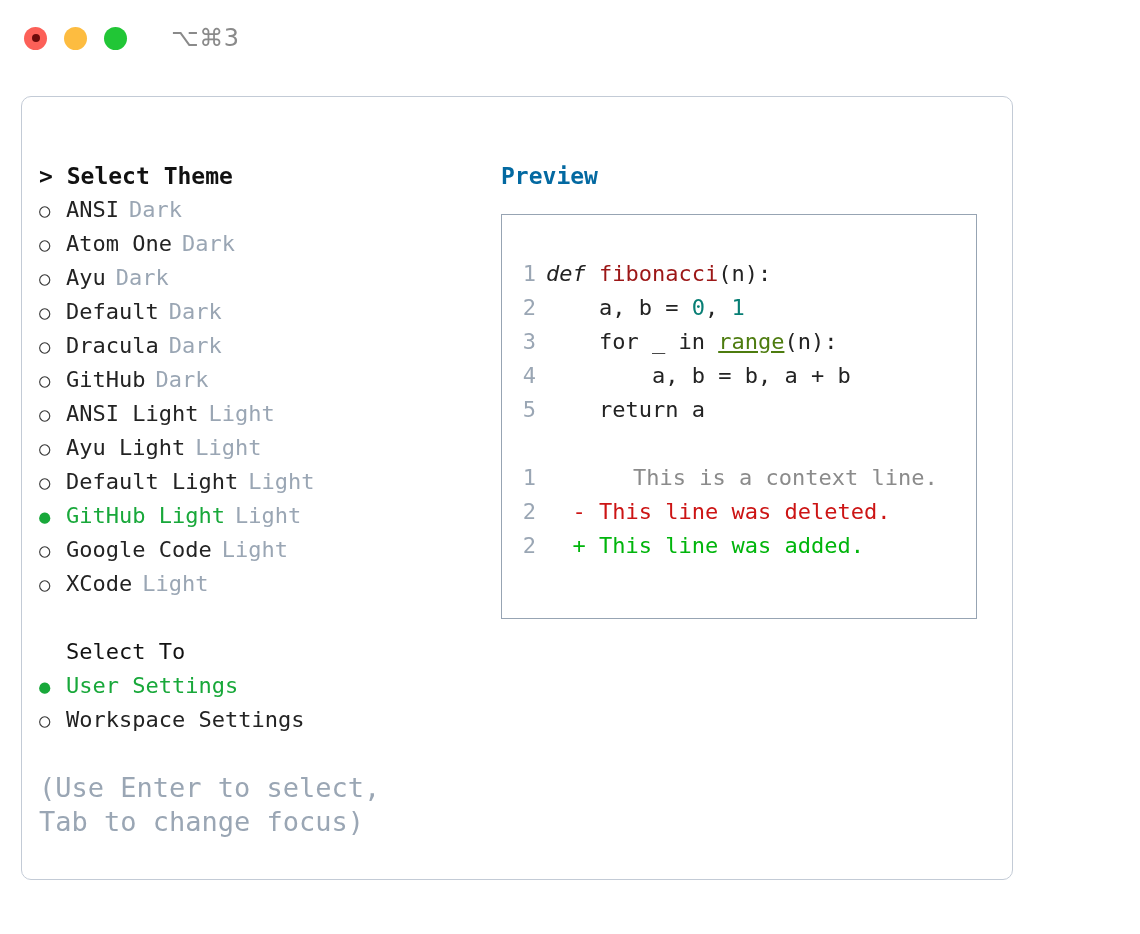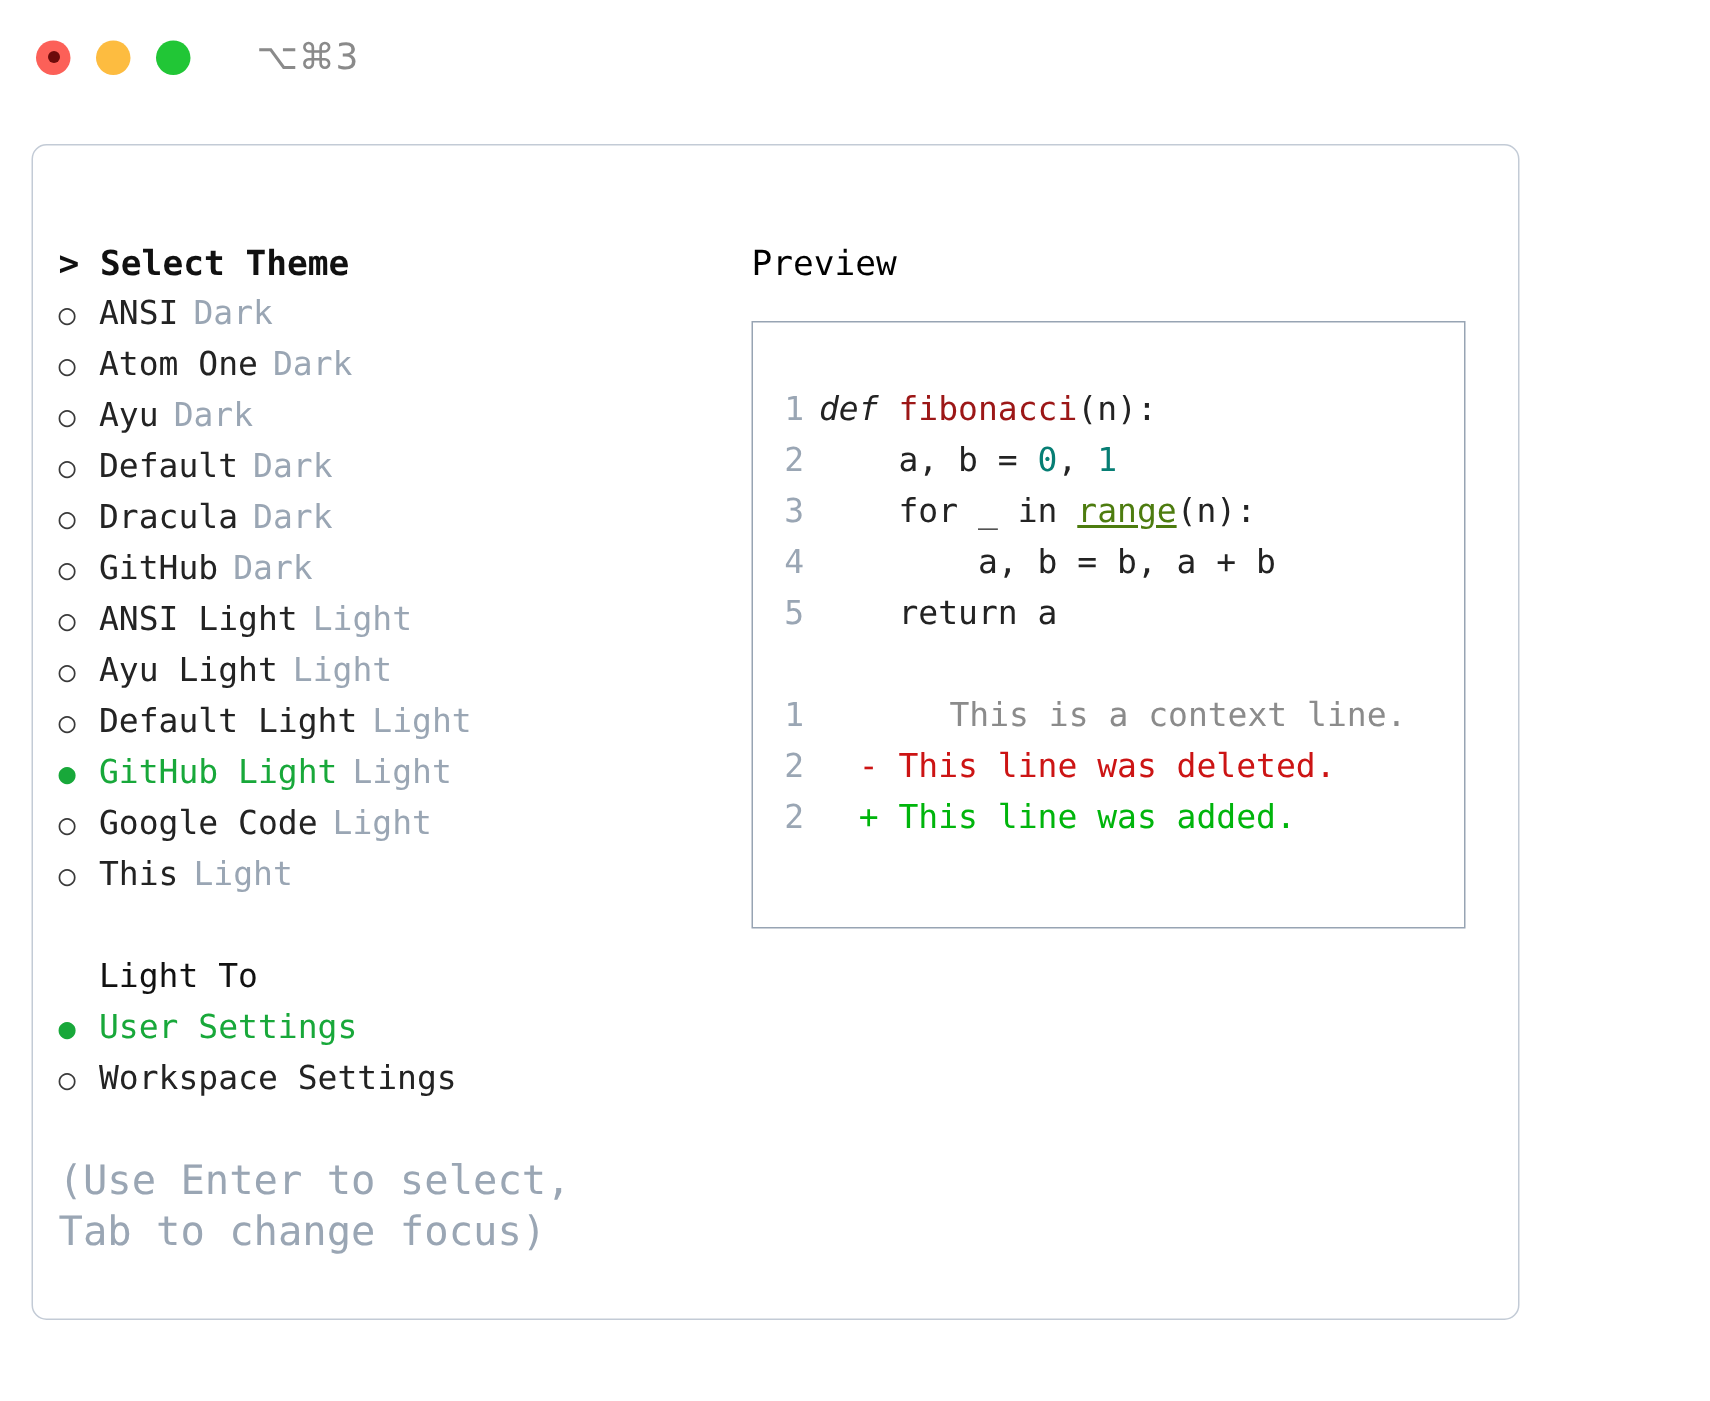"Preview" .preview-title { color: #000000 -> #0369a1; font-weight: normal -> bold }
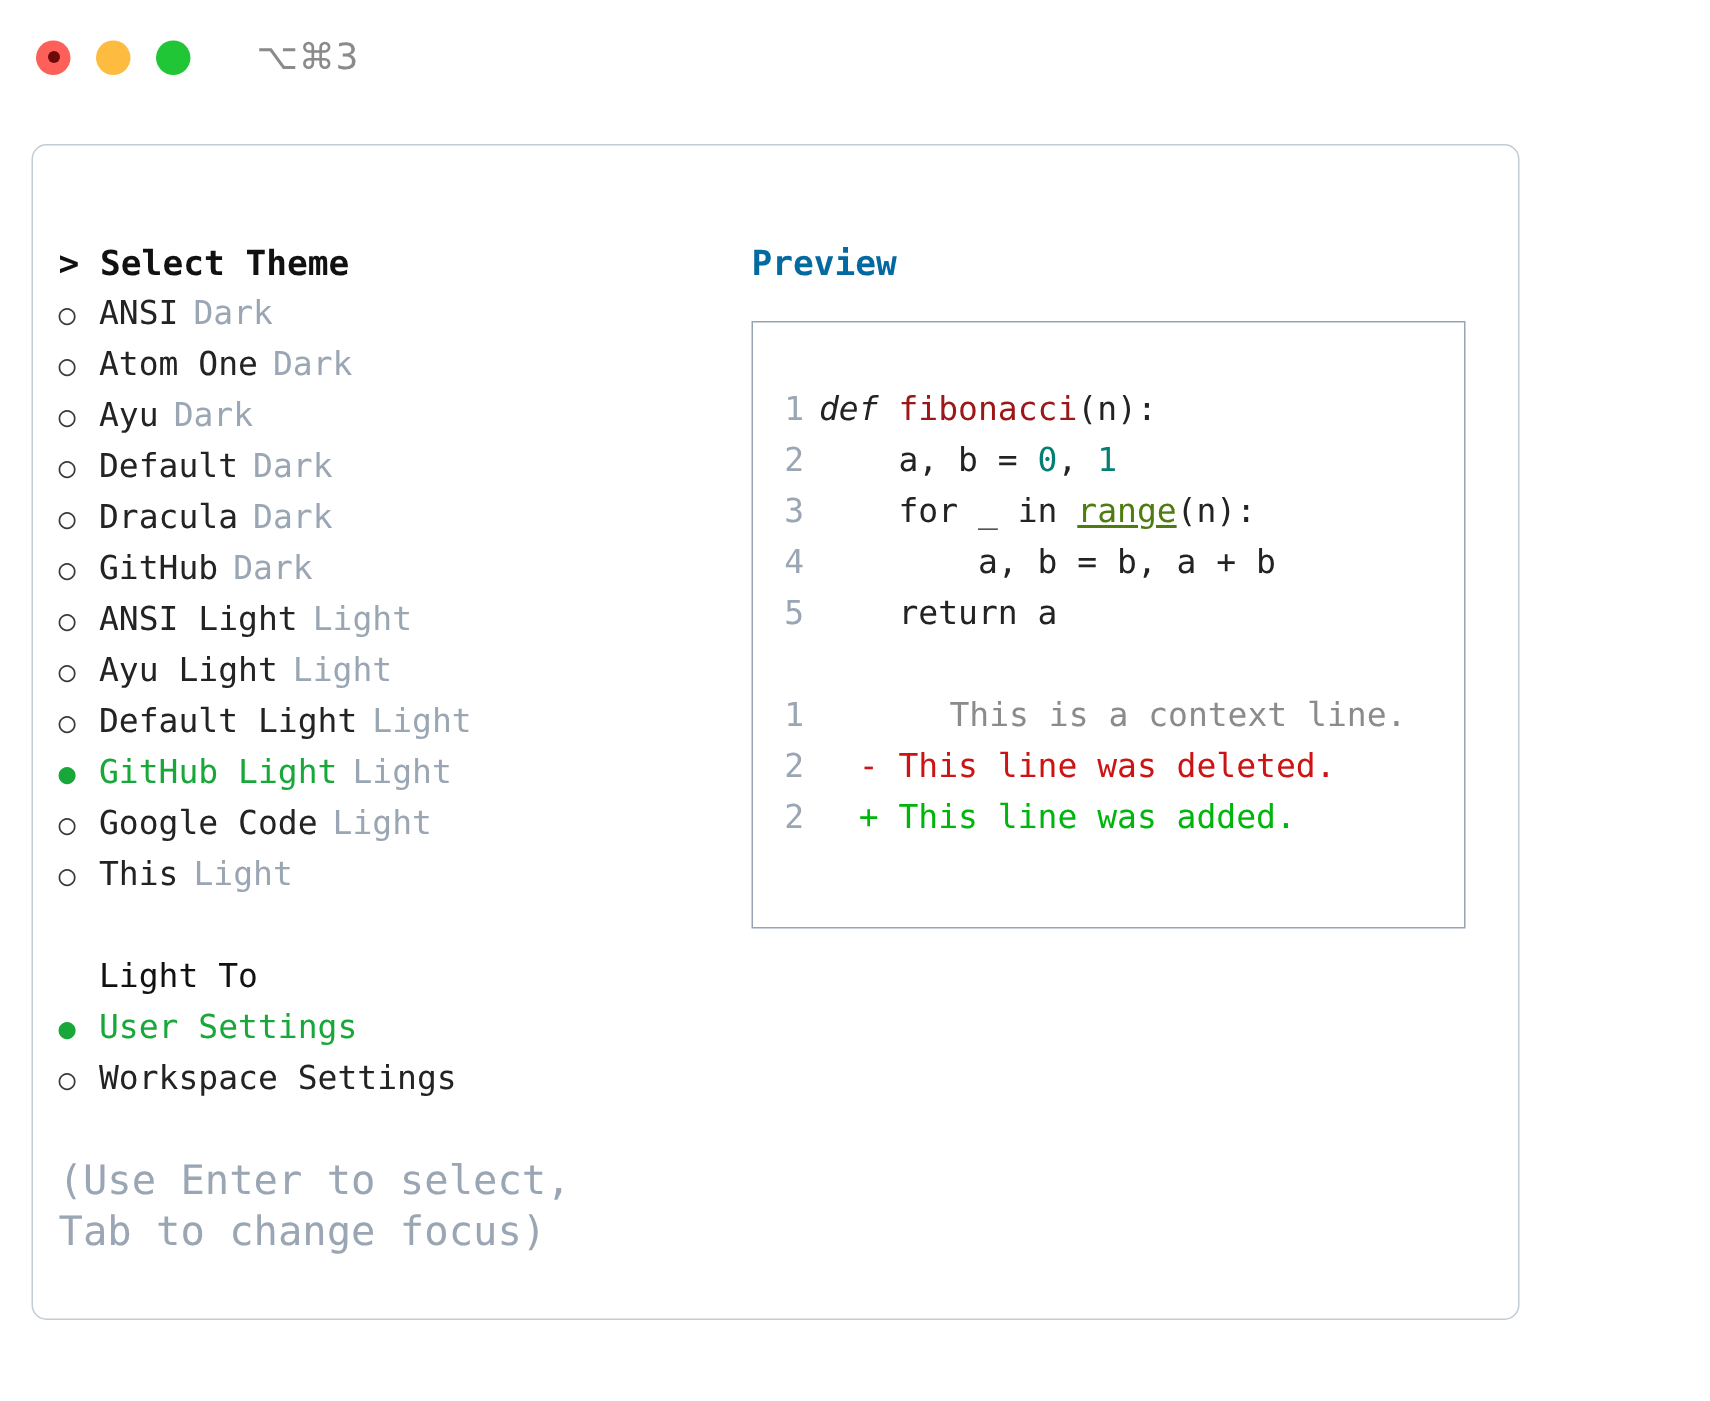"This" span.opt-label { text: This -> XCode }
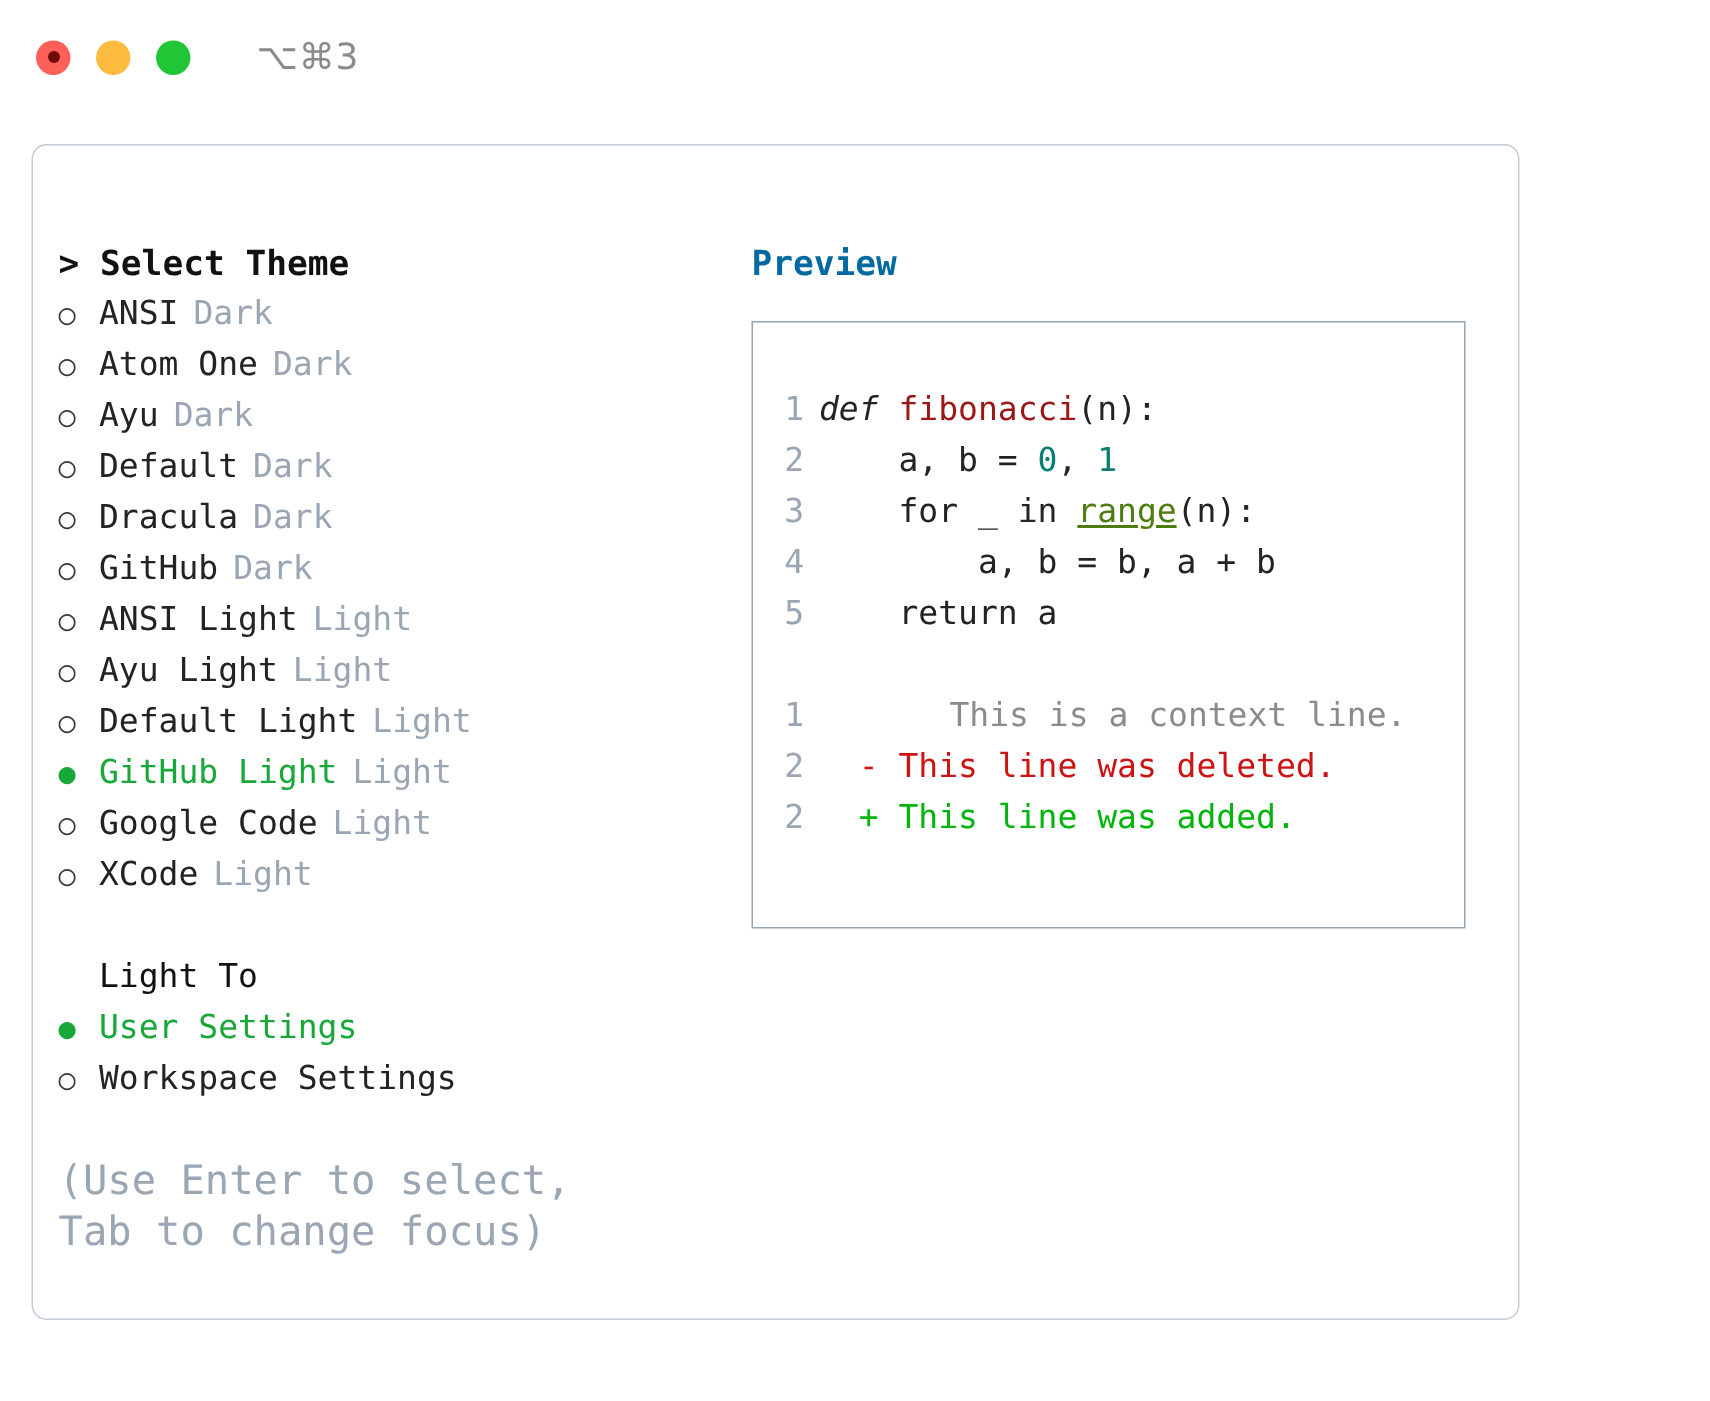"Light To" div.subheading { text: Light -> Select }
